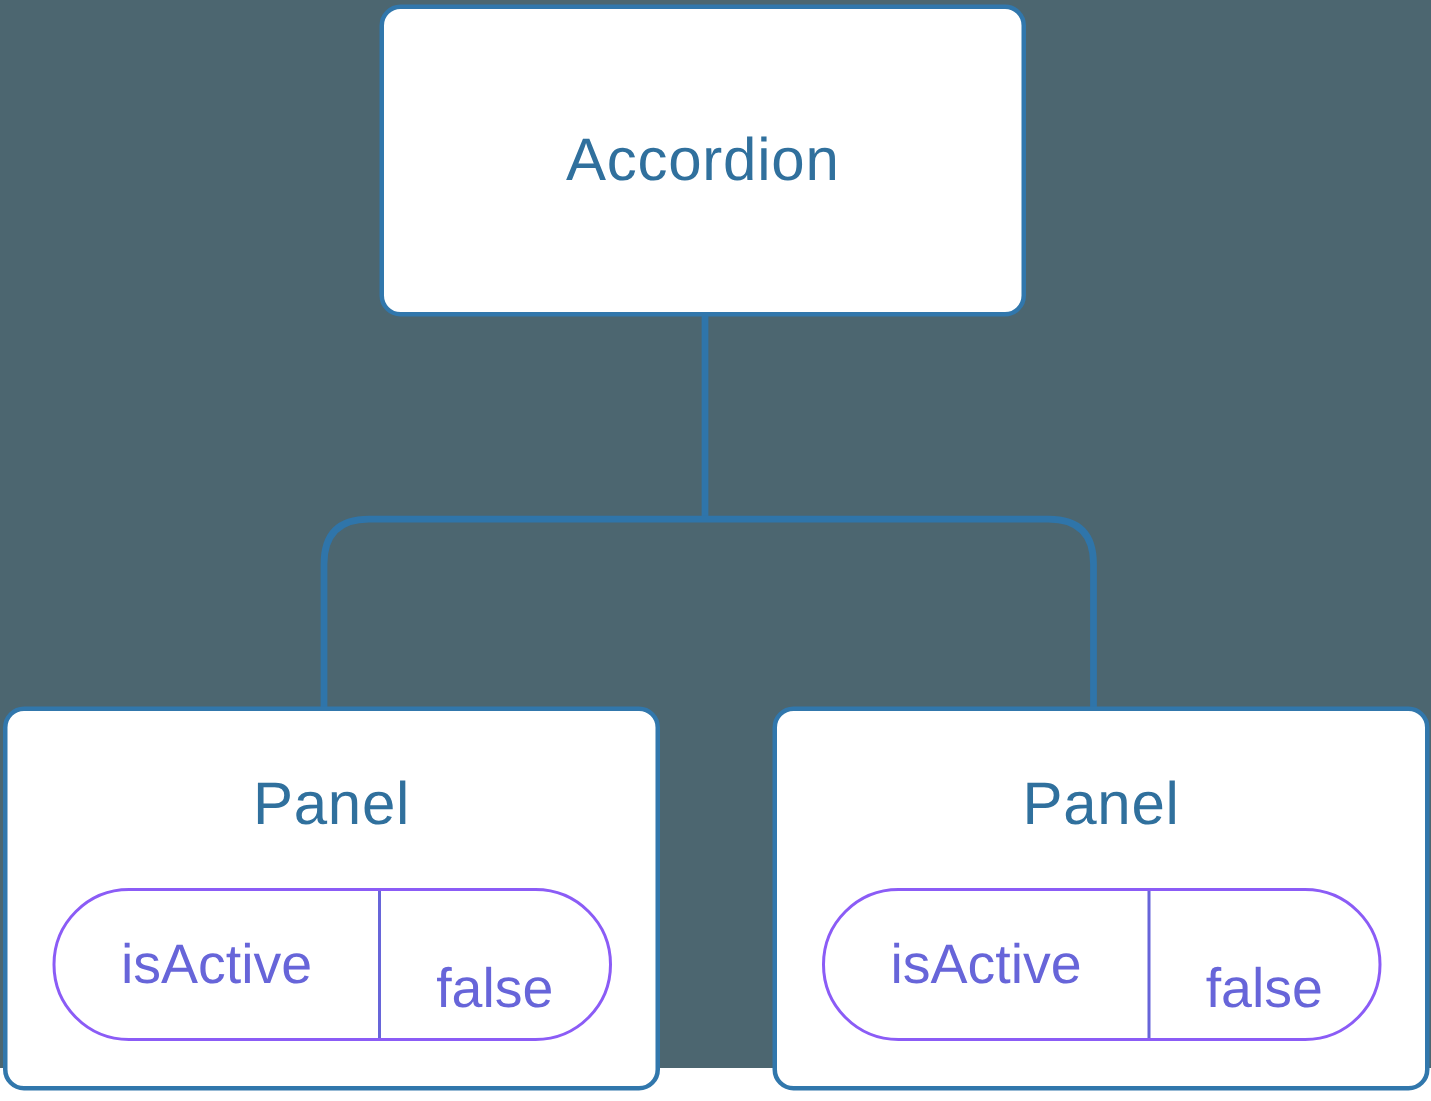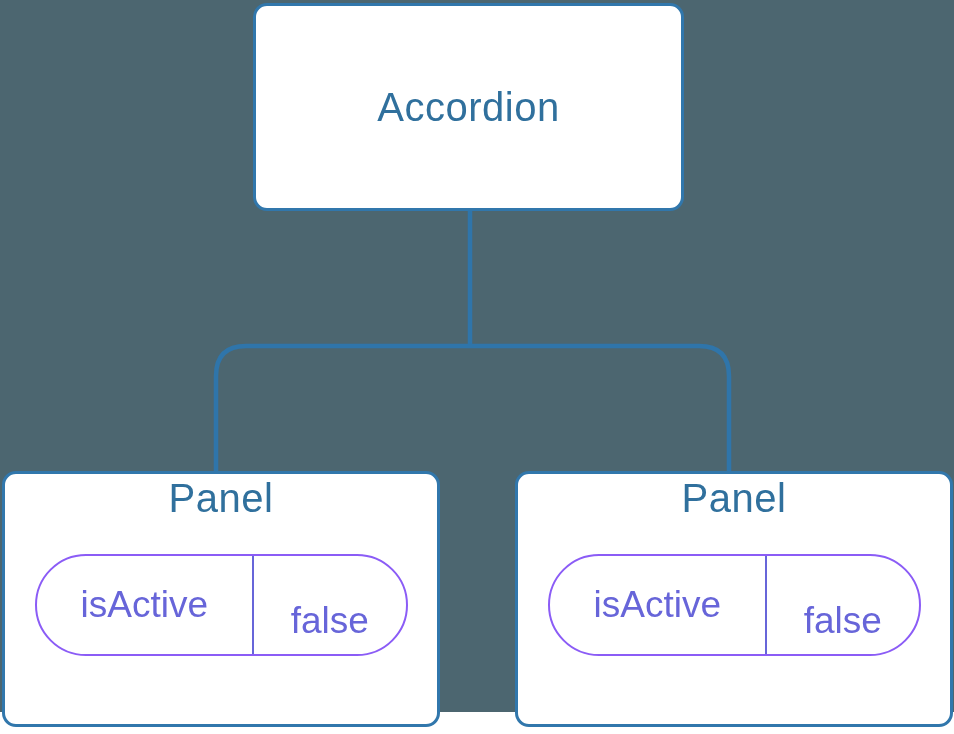"Panel" .node-panel { padding-top: none -> 38px }
